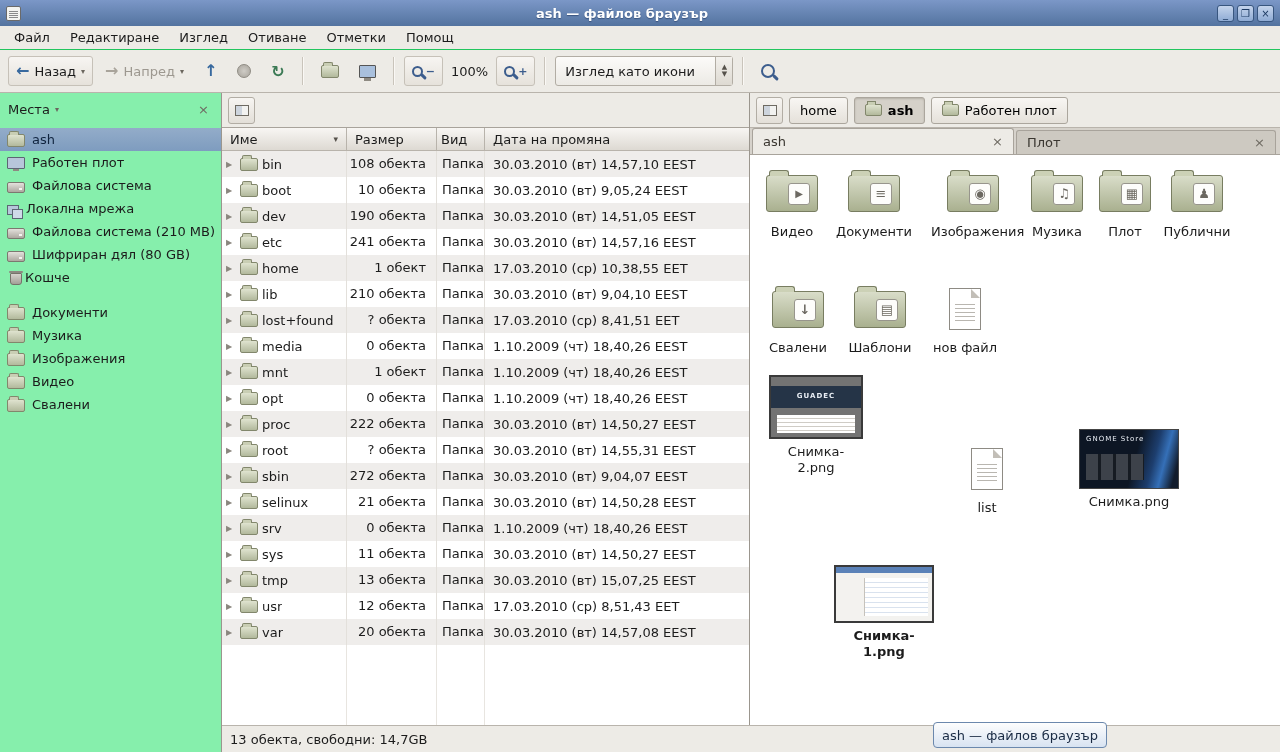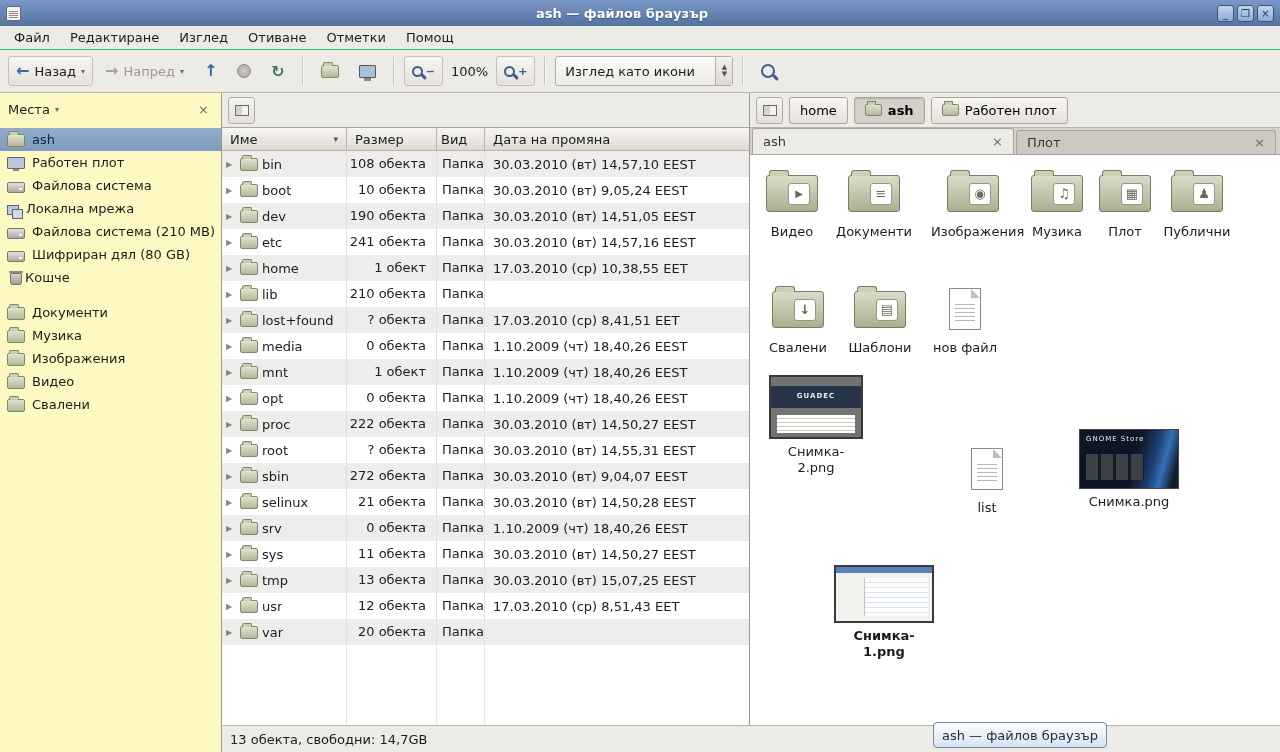"Места" .sidebar { background: #fef9c3 -> #86efac }
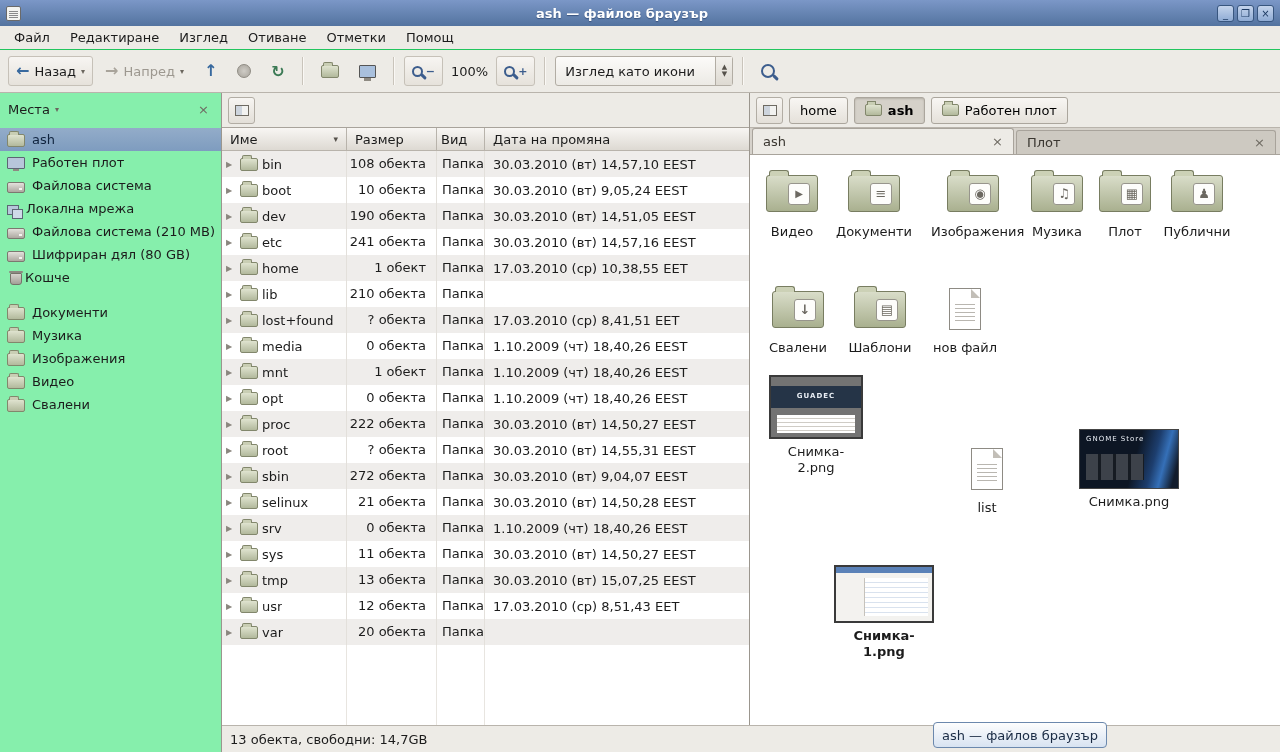"30.03.2010 (вт) 9,04,10 EEST" div.c-date { html: none -> <div>30.03.2010 (вт) 9,04,10 EEST</div> }
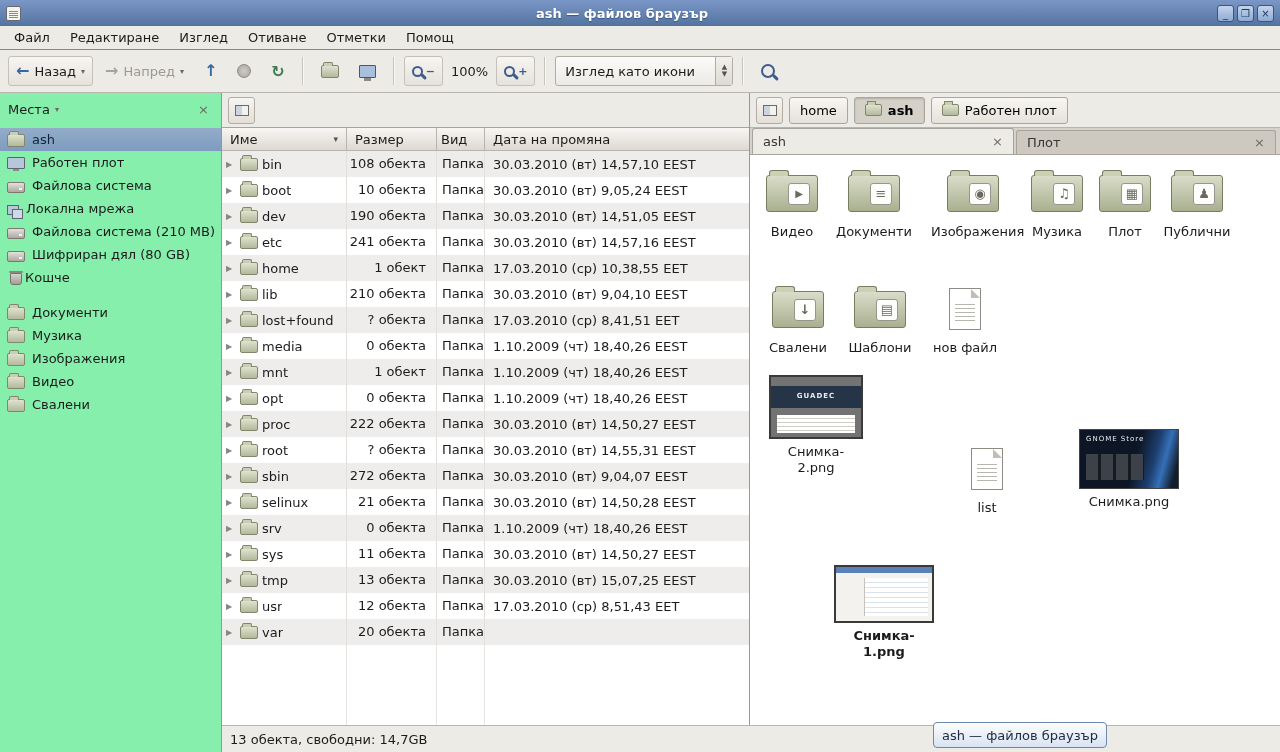"30.03.2010 (вт) 14,57,08 EEST" div.c-date { html: none -> <div>30.03.2010 (вт) 14,57,08 EEST</div> }
